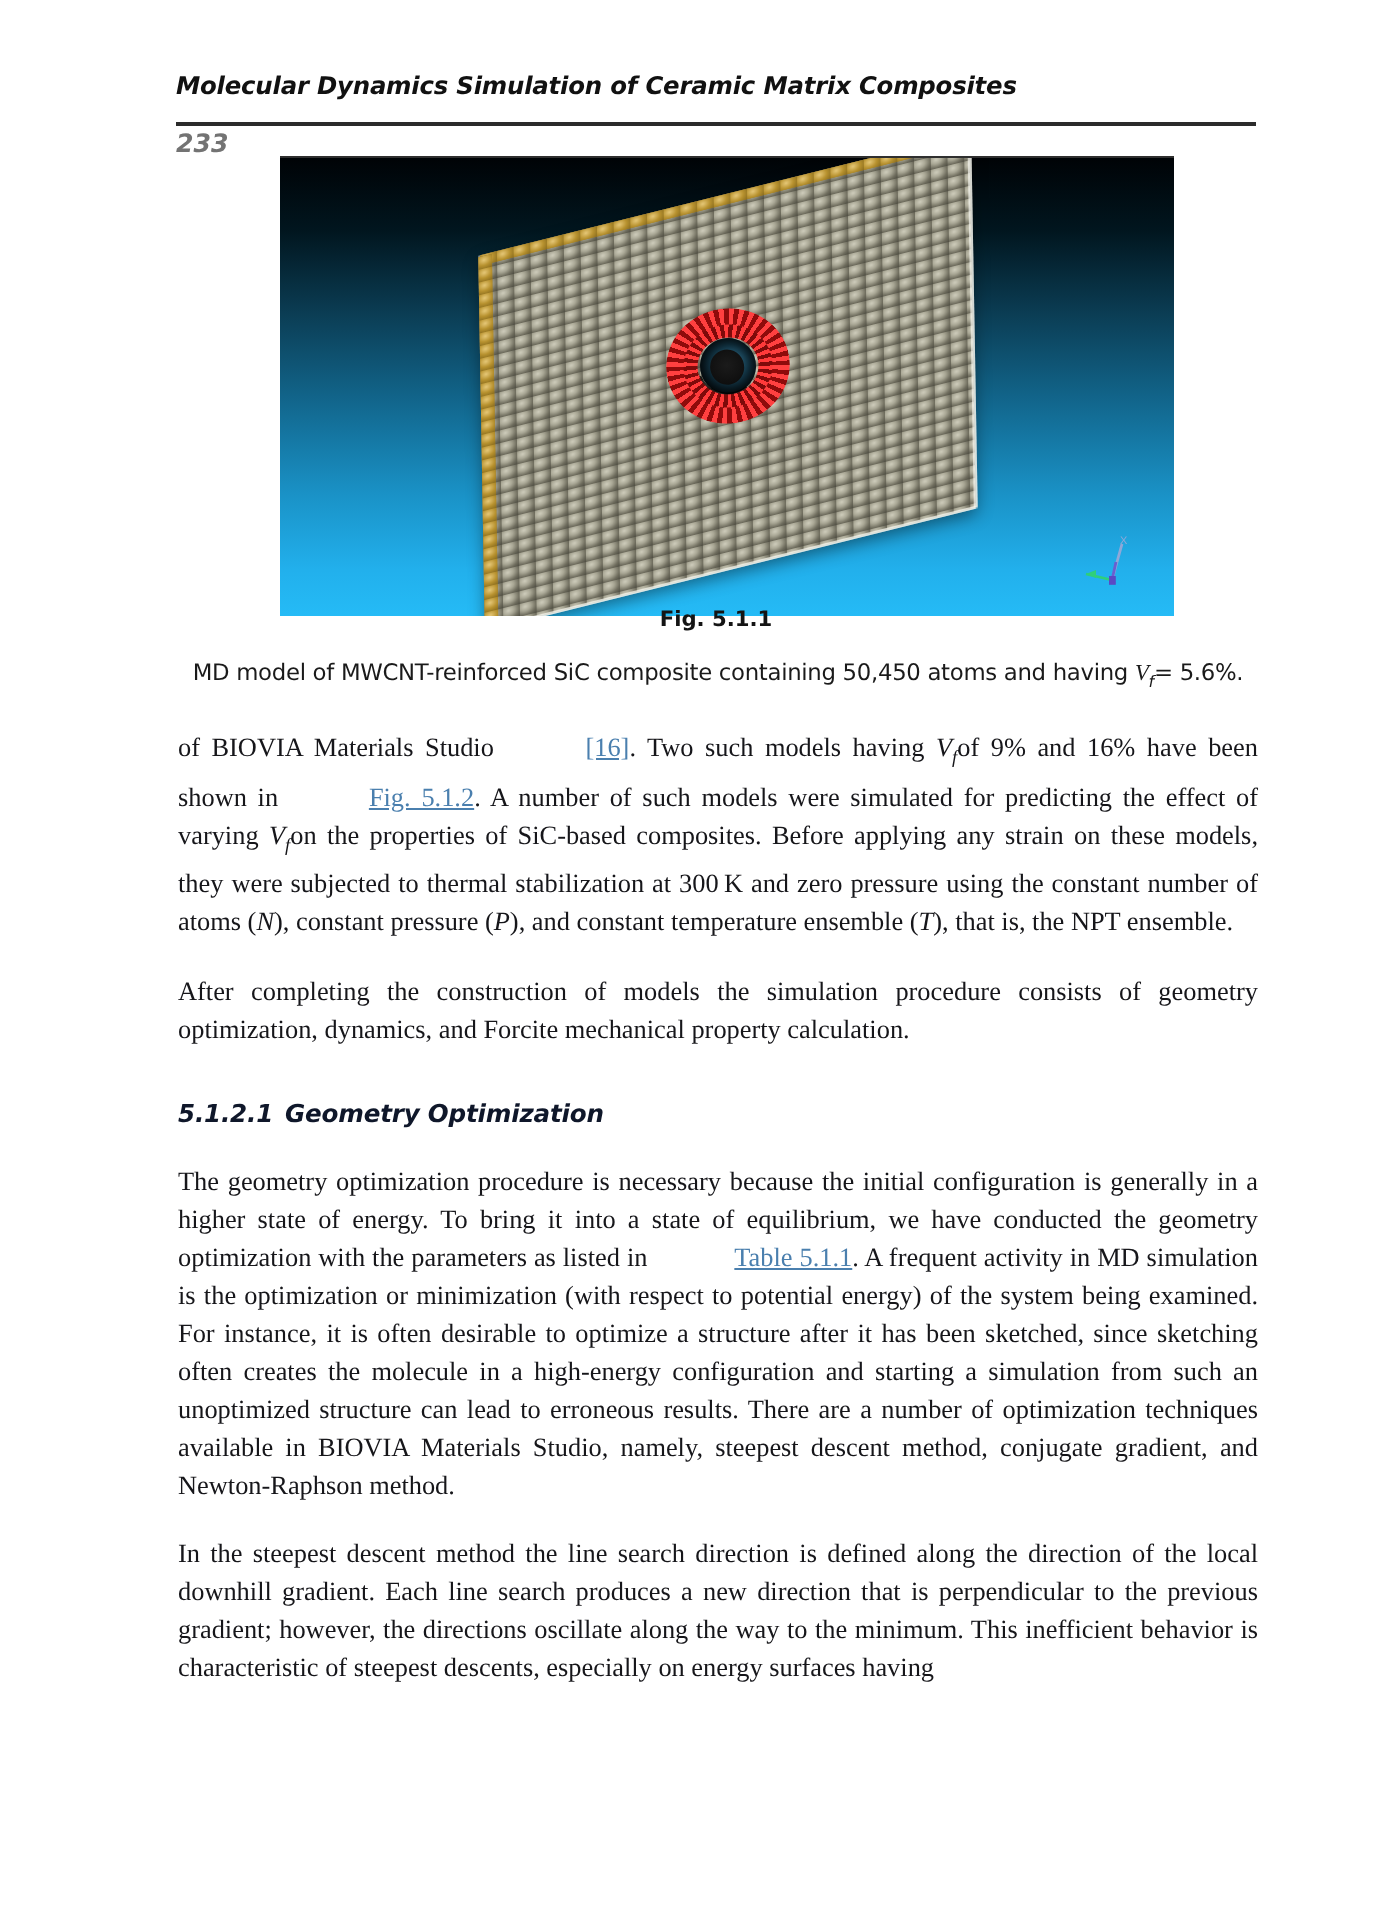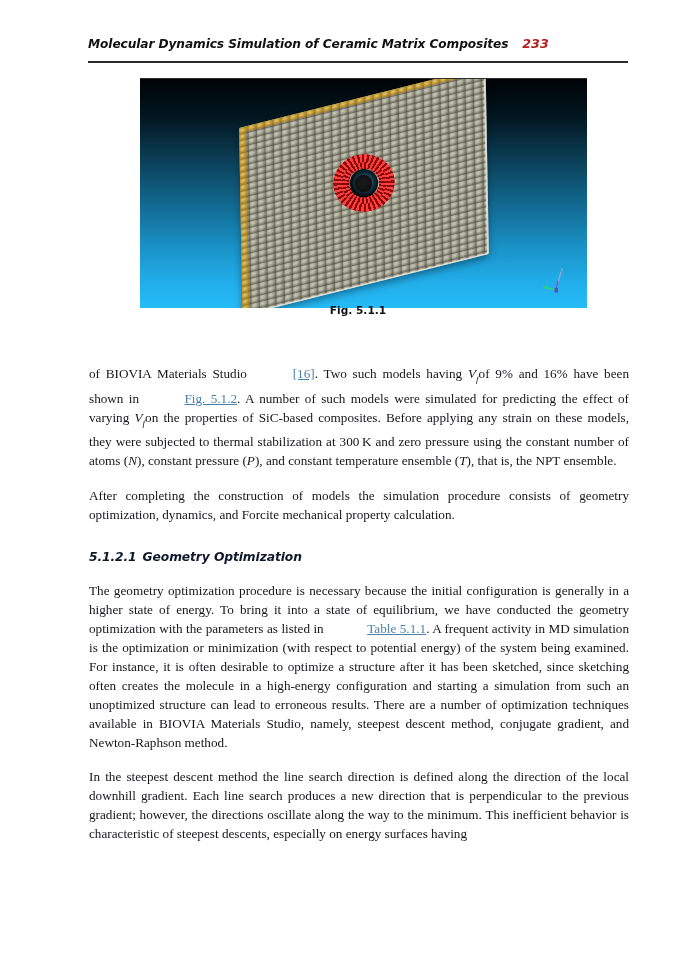"Molecular Dynamics Simulation of Ceramic" .runhead { flex-direction: none -> column; justify-content: flex-start -> center }
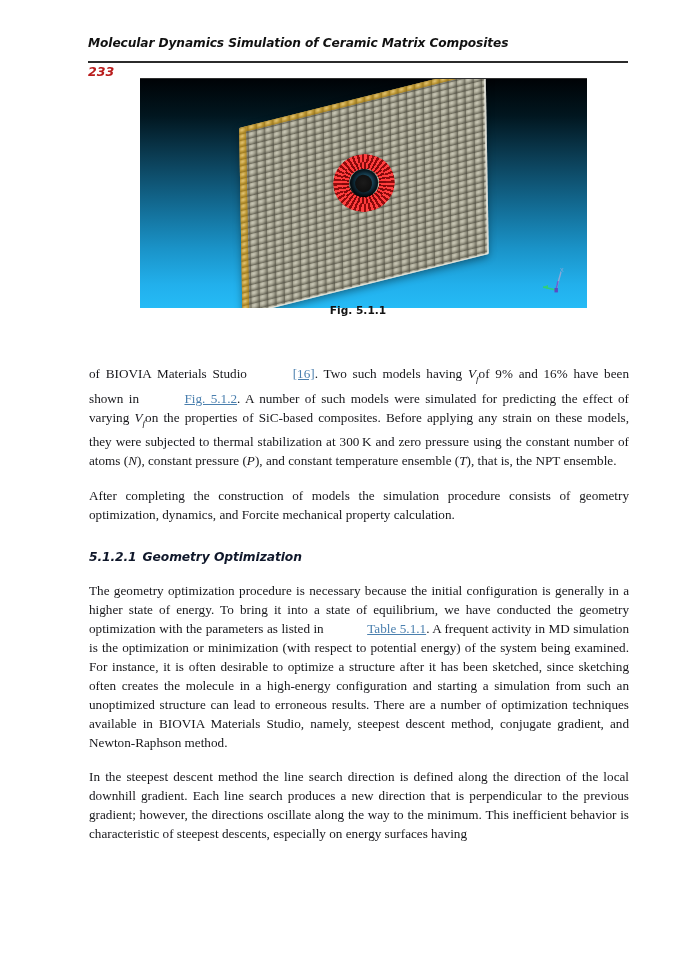"233" .runhead-folio { color: #b91c1c -> #737373 }
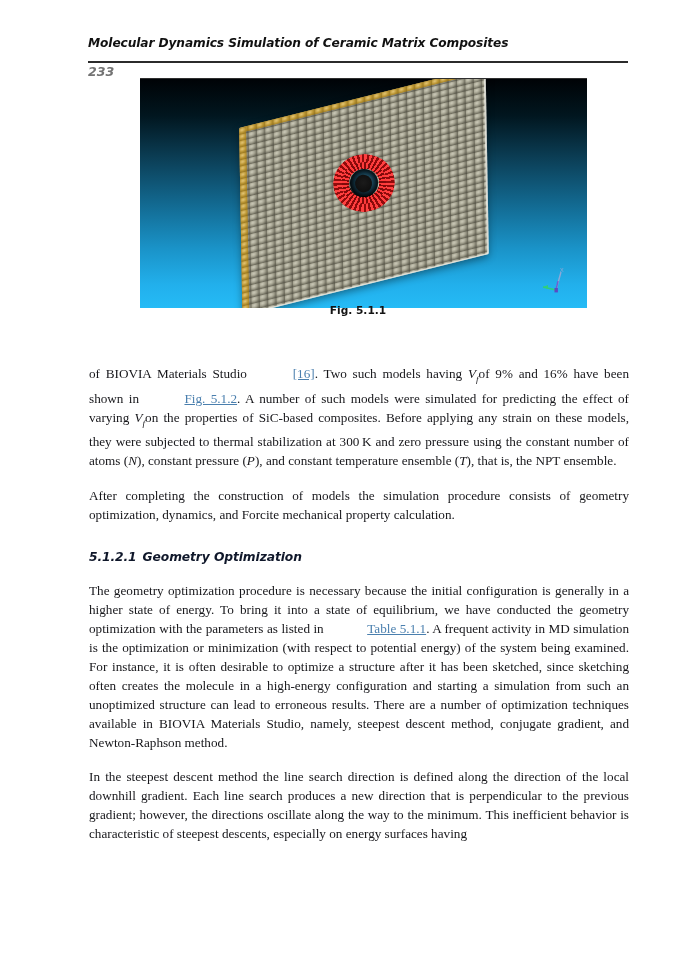"MD model of MWCNT-reinforced SiC" div.fig-caption { html: none -> <div><span>MD model of MWCNT-reinforced SiC composite containing 50,450 atoms and having </span><var>V</var><sub>f</sub><span>= 5.6%.</span></div> }
